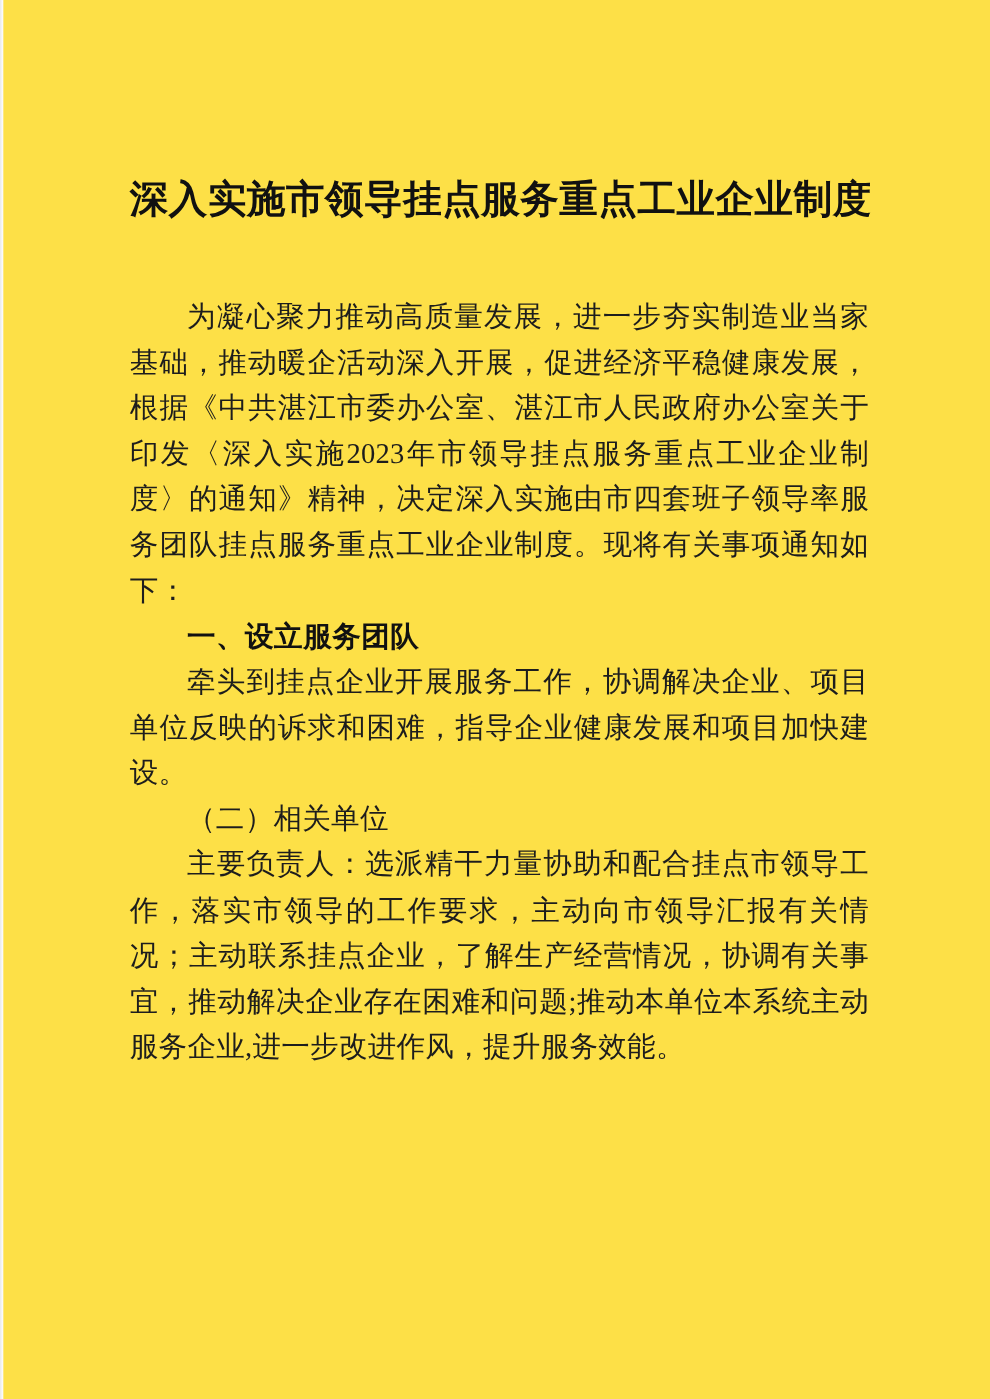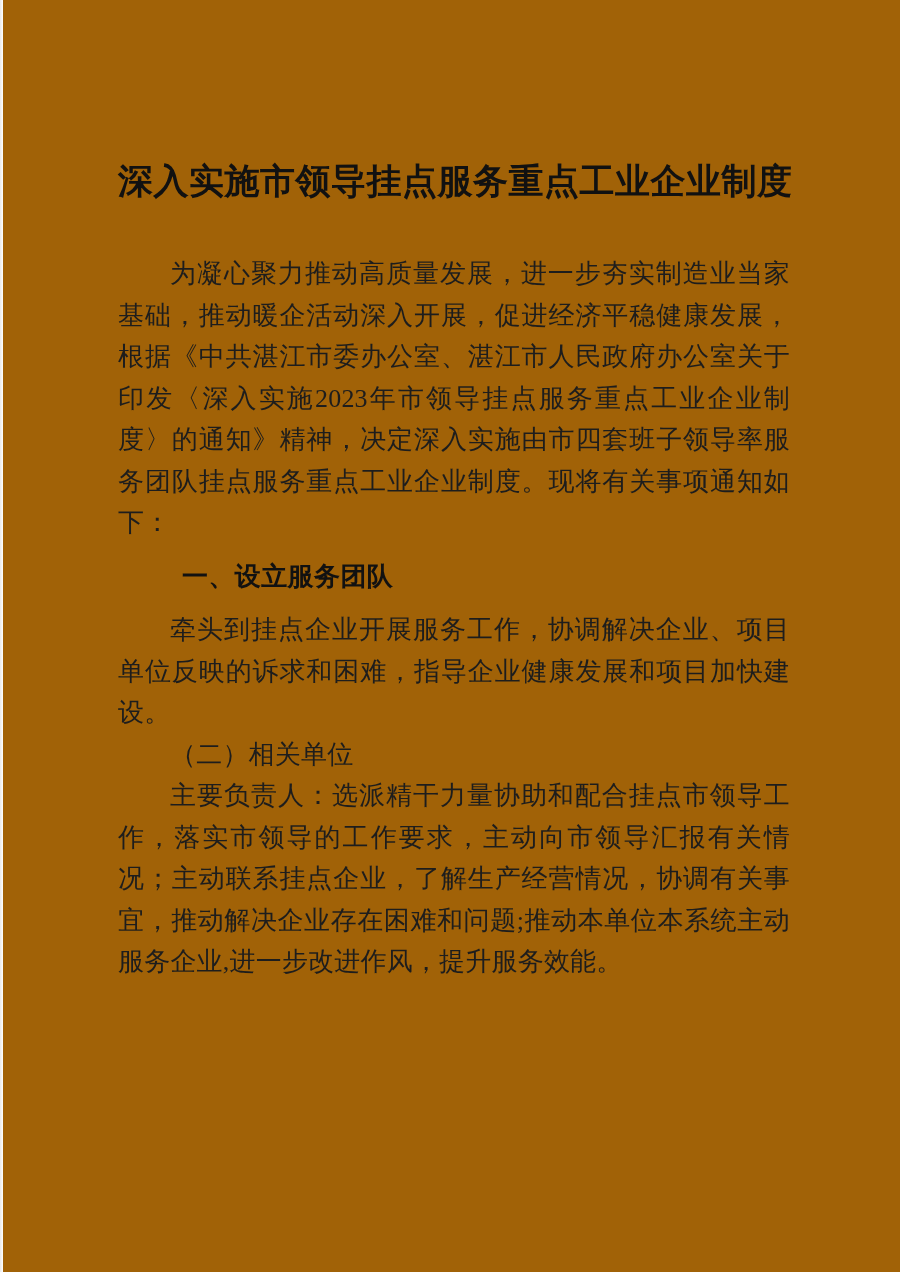"深入实施市领导挂点服务重点工业企业制度" .page { background: #a16207 -> #fde047 }
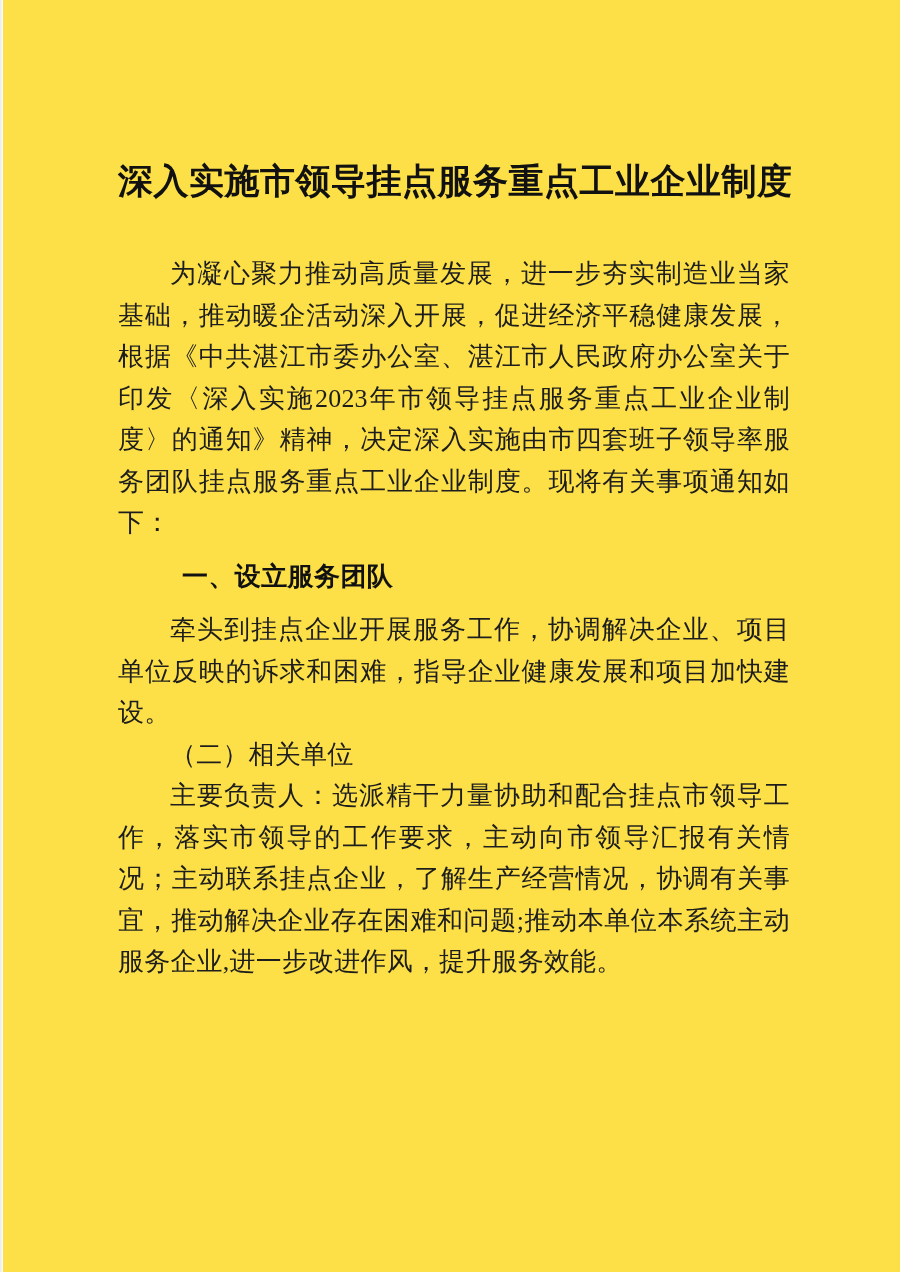"为凝心聚力推动高质量发展，进一步夯实制造业当家基础，推动暖企活动深入开展，促进经" .gap-before-first-para { margin-top: 49px -> 63px }
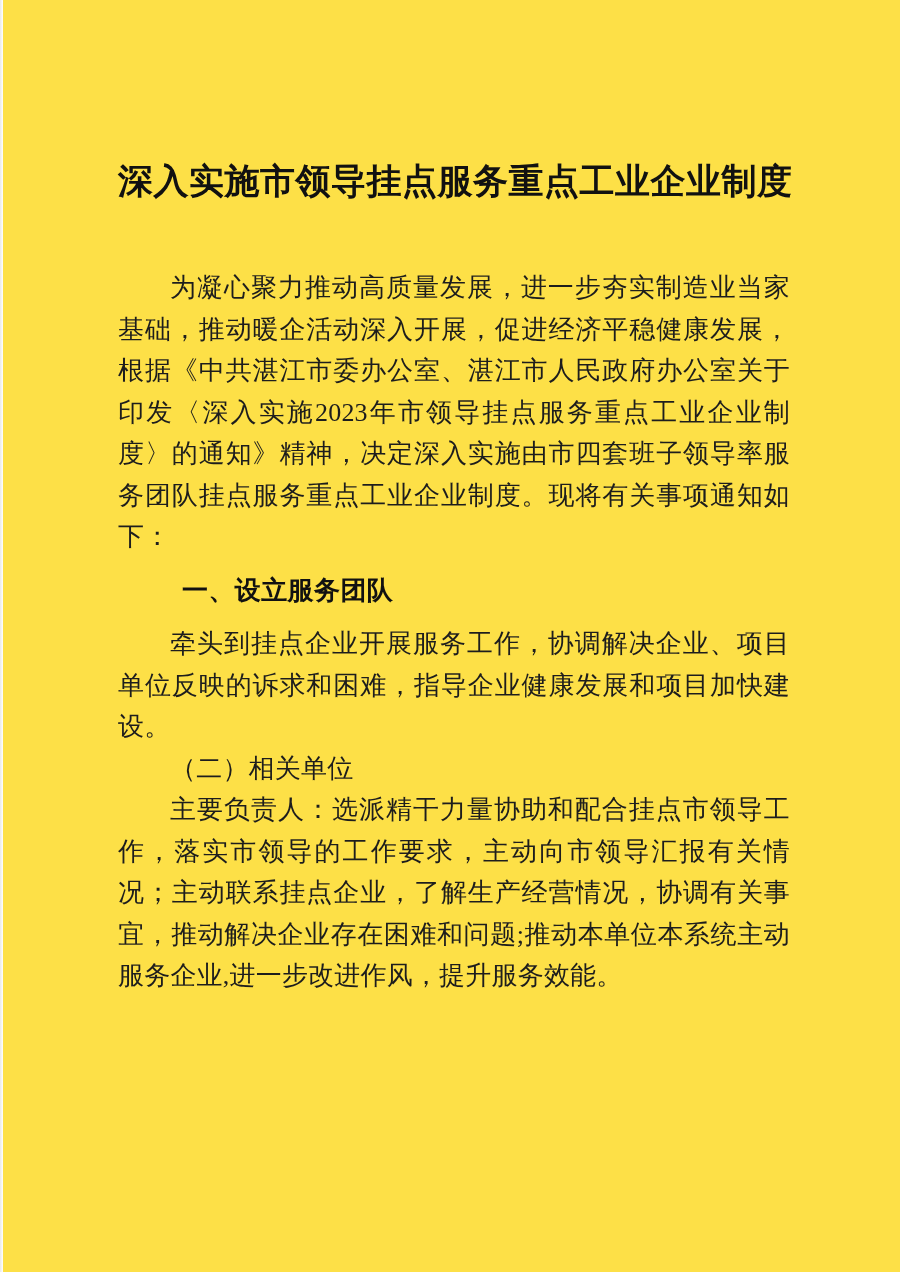"一、设立服务团队" .section-heading { margin: 12px -> 0 }
